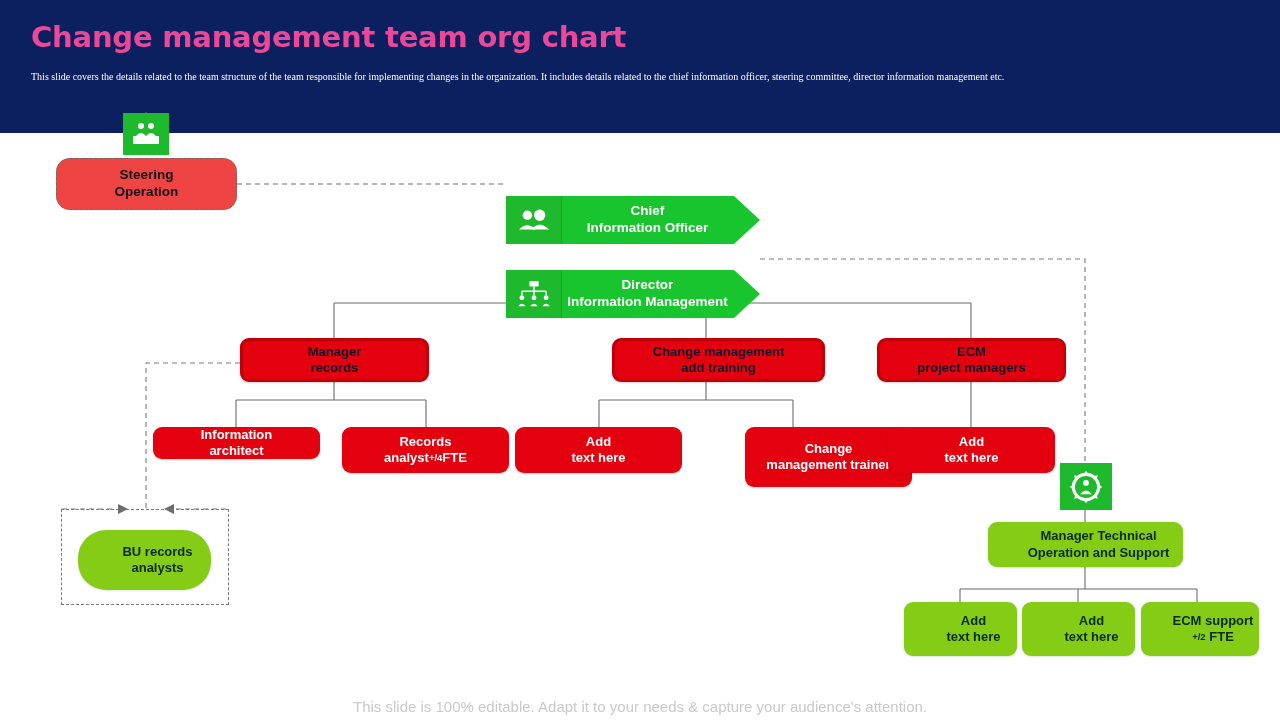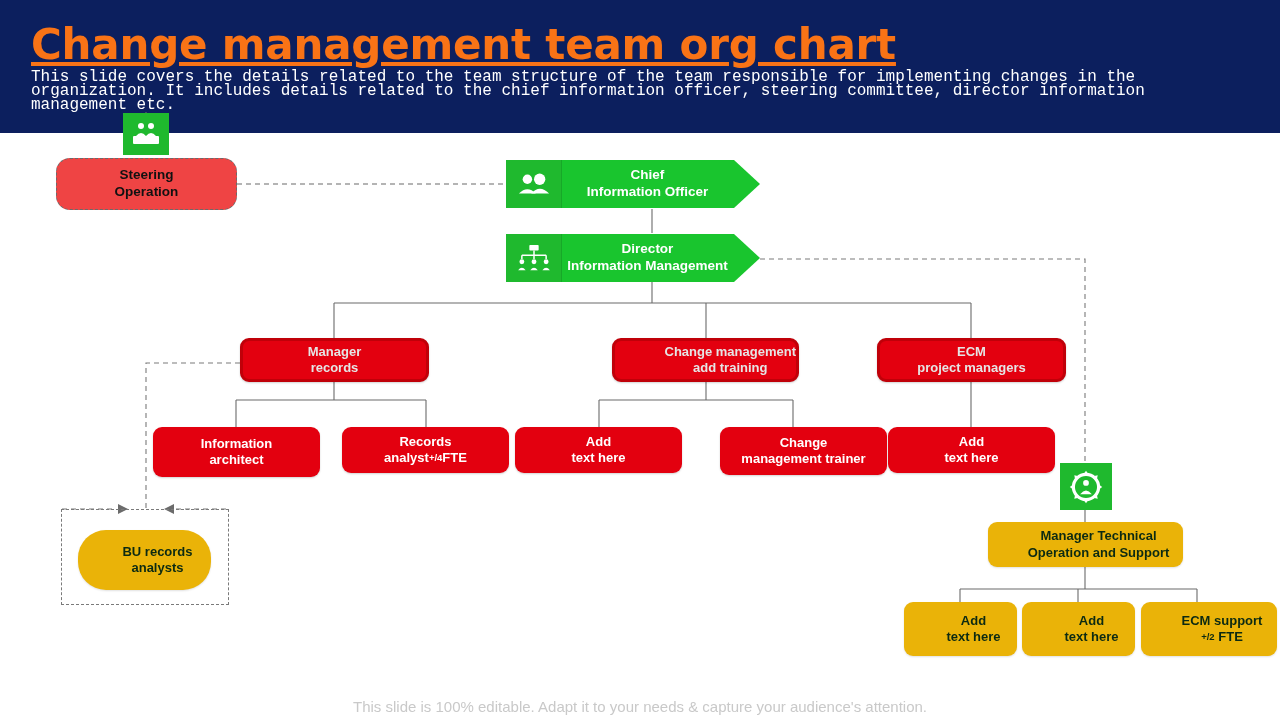"Change management team org chart" #header-title { color: #f97316 -> #ec4899; font-size: 42px -> 29px; text-decoration: underline -> none }
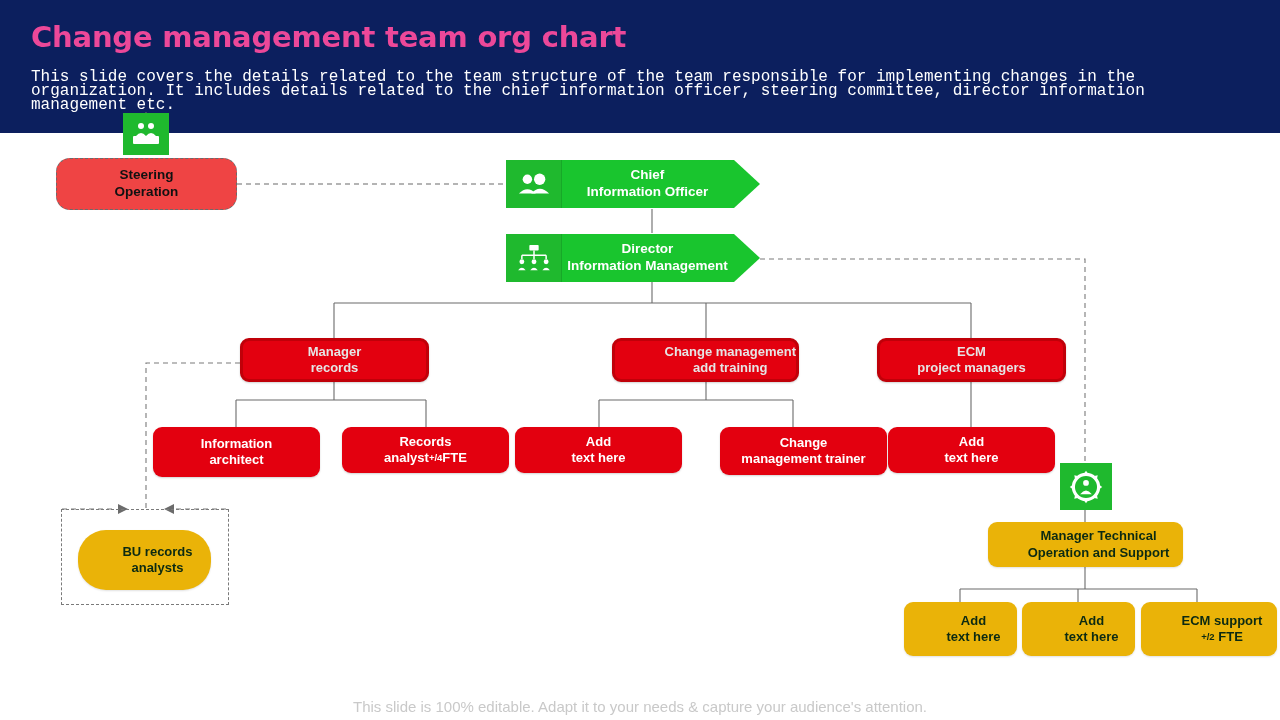"This slide covers the details" #header-subtitle { font-family: Liberation Mono, monospace -> Liberation Serif, serif; font-size: 16px -> 10px }
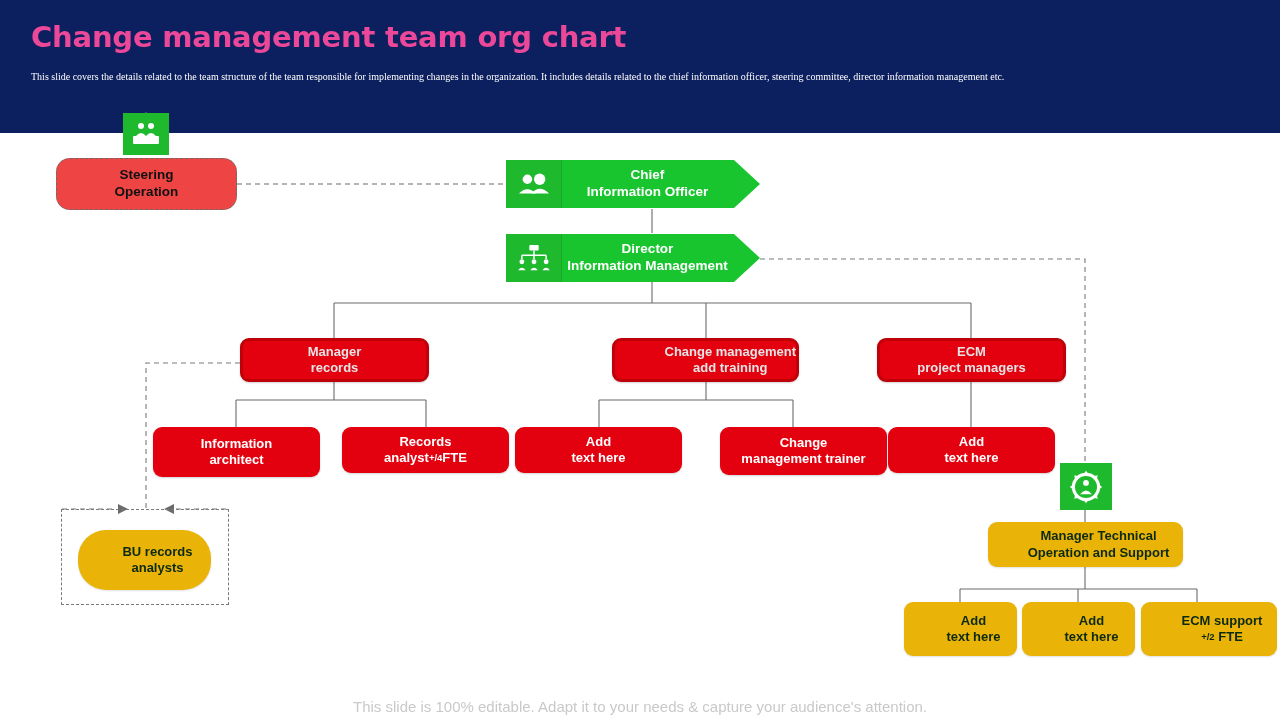"Chief" .arrow-node { margin-top: none -> 36px }
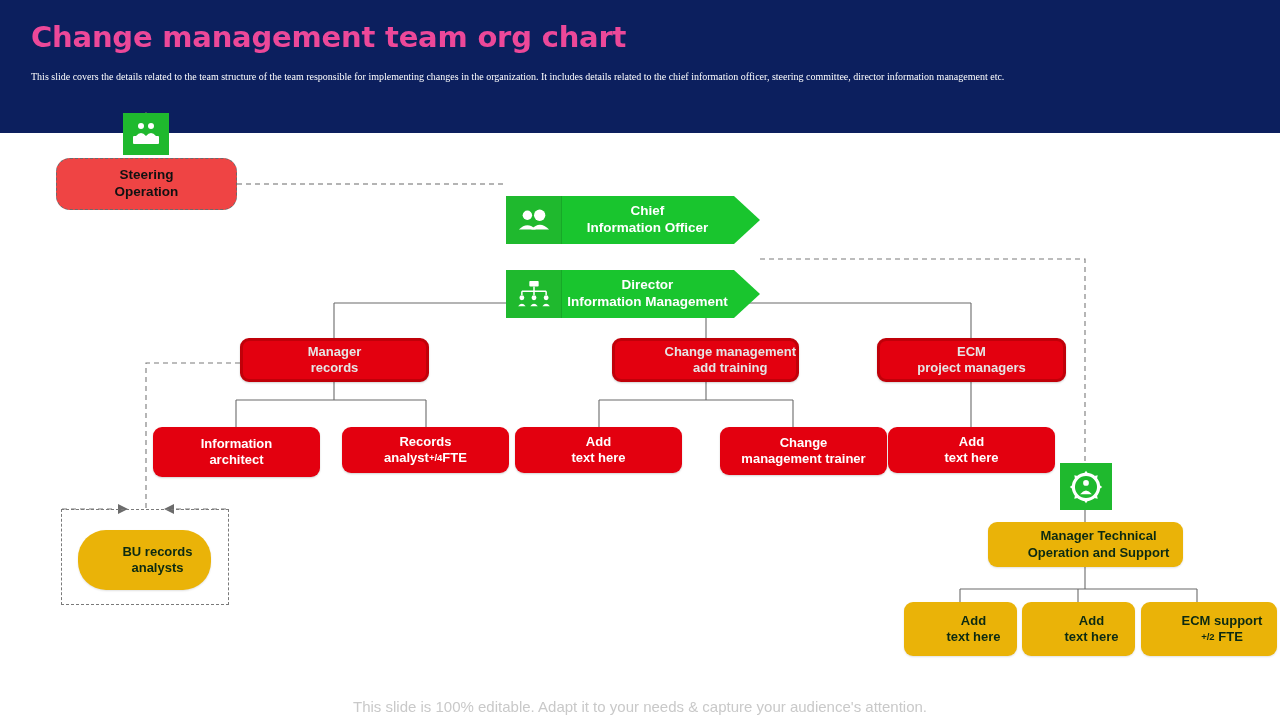"Manager" .red-node { color: #e5e5e5 -> #0f172a }
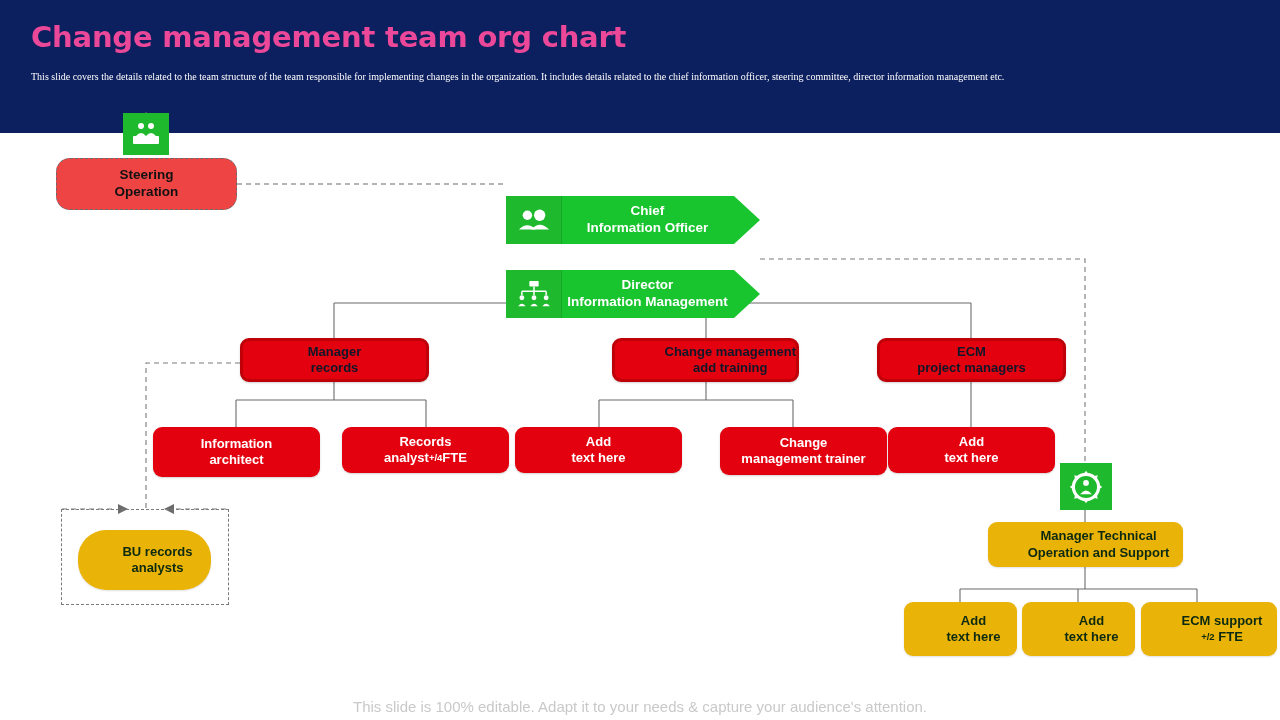"Change management" div.node { justify-content: flex-end -> none; width: 187px -> 213px }
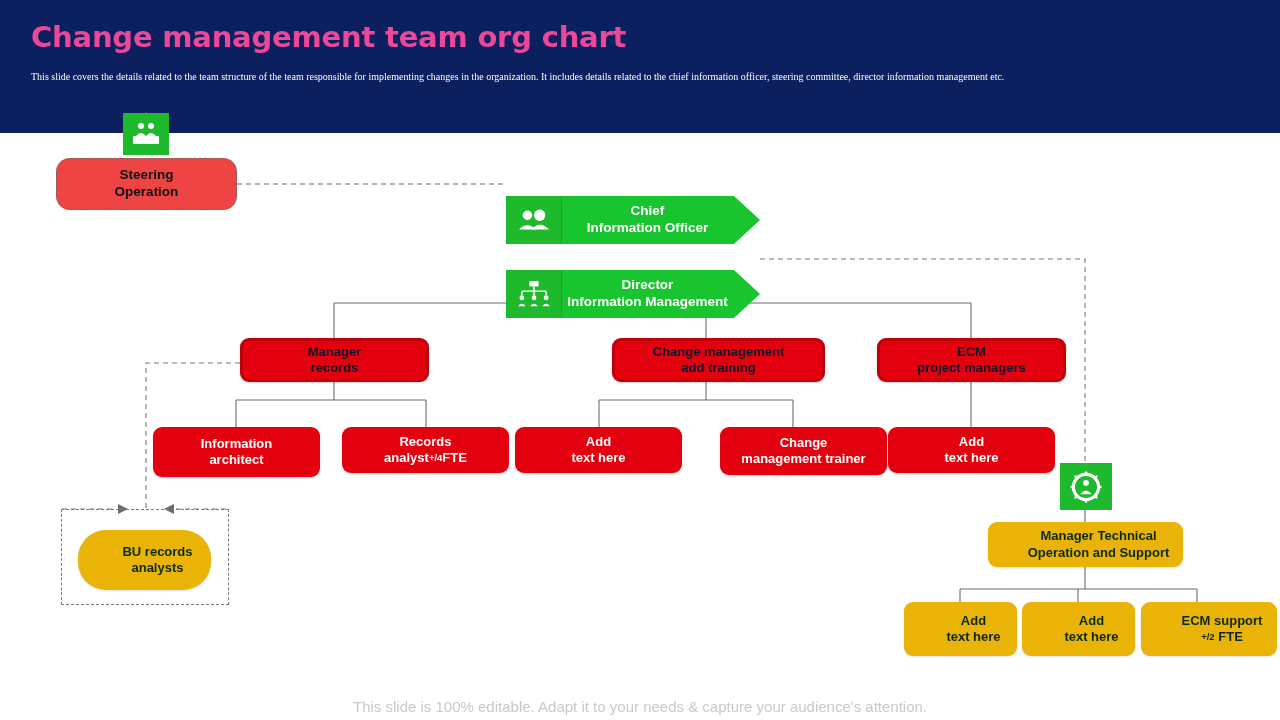"Information" div.node { height: 50px -> 32px }
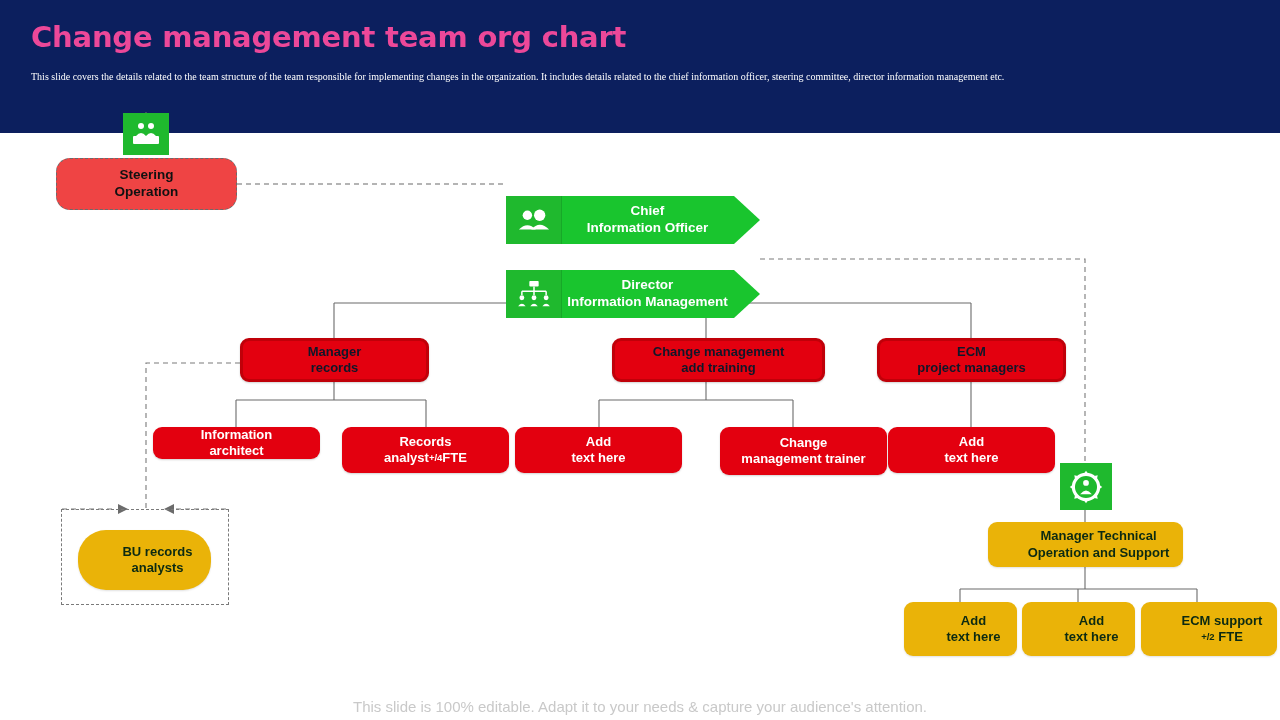"Change" div.node { height: 48px -> 60px; left: 720px -> 745px }
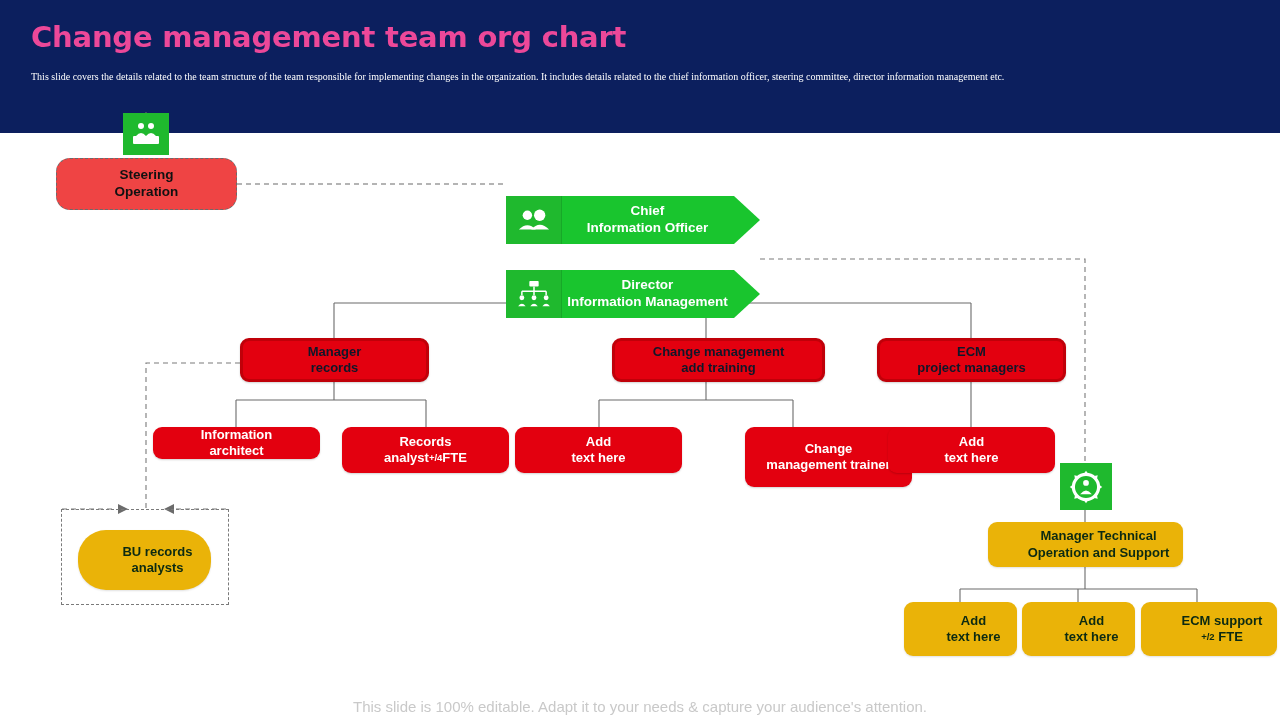"Manager Technical" .lgreen-node { background: #eab308 -> #84cc16 }
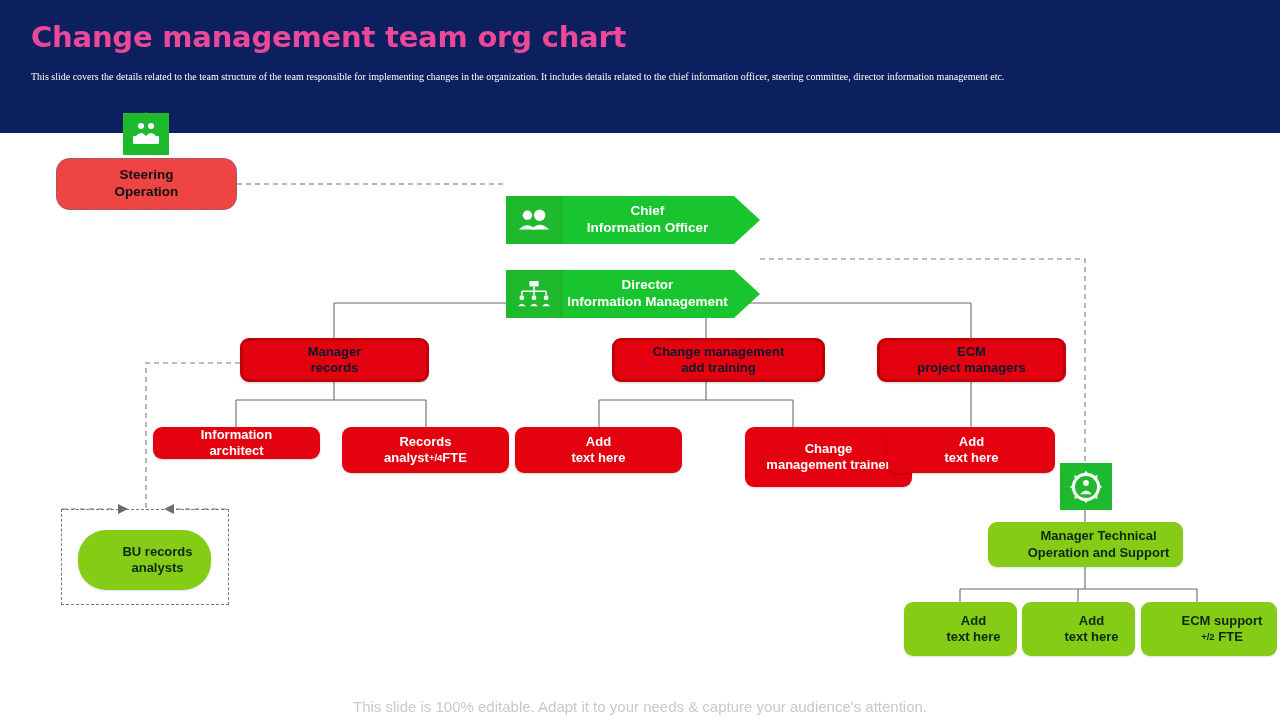"ECM support" div.node { width: 136px -> 118px }
